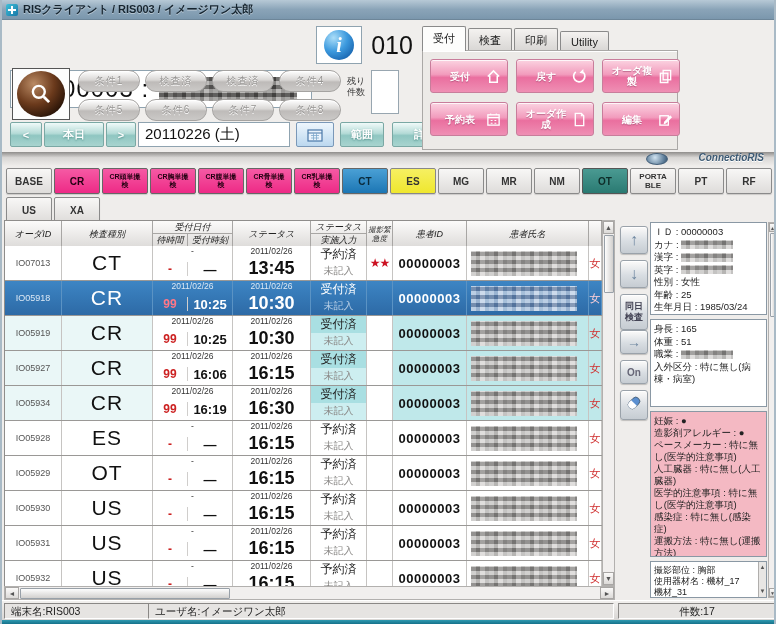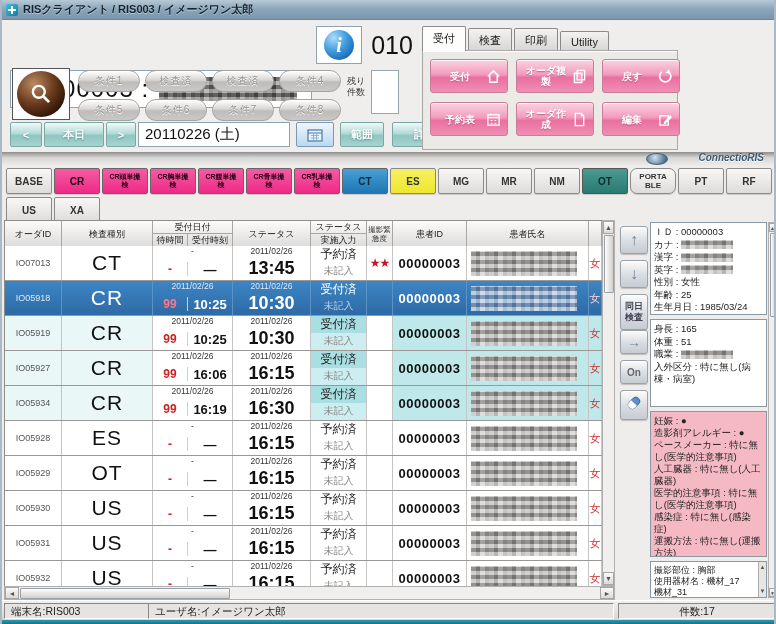"オーダ複製" div.pinkbtn { order: before "戻す" -> after "戻す" }
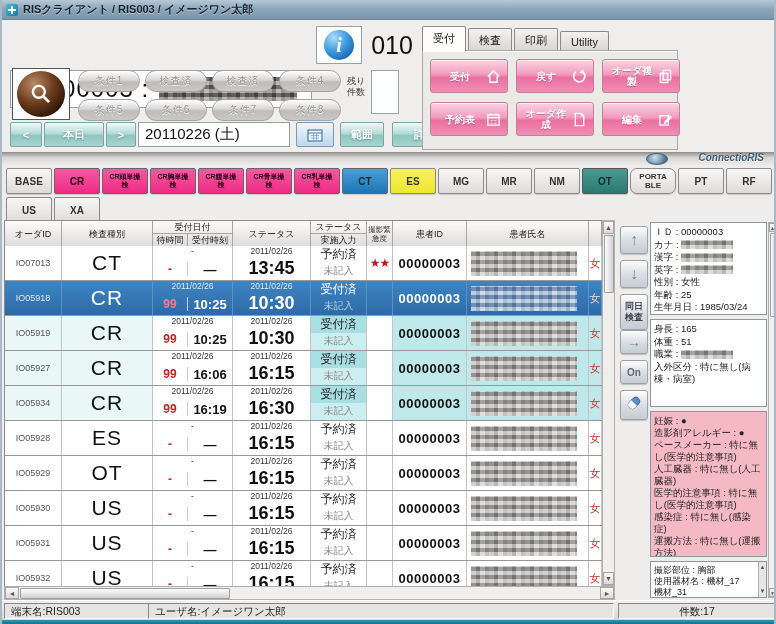"PORTA" .m2g { border-radius: 7px -> none }
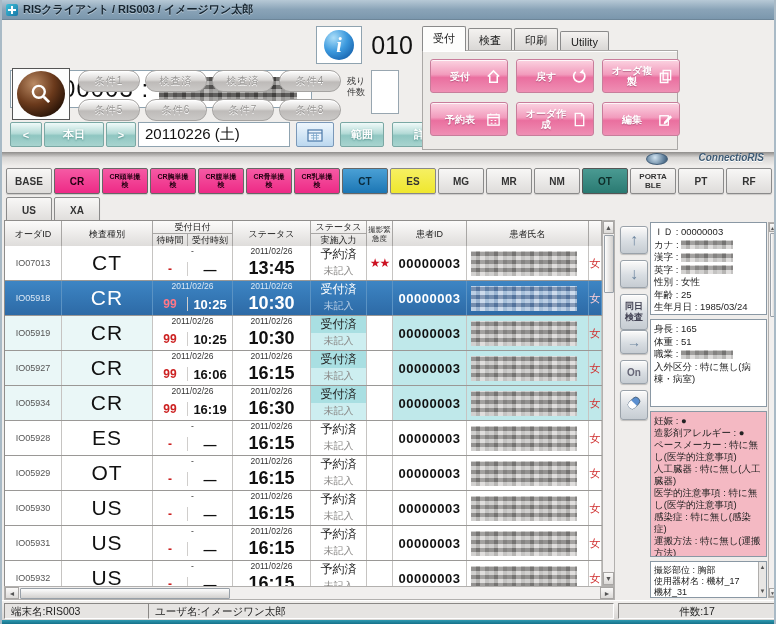"オーダID" #thead { font-style: none -> italic }
